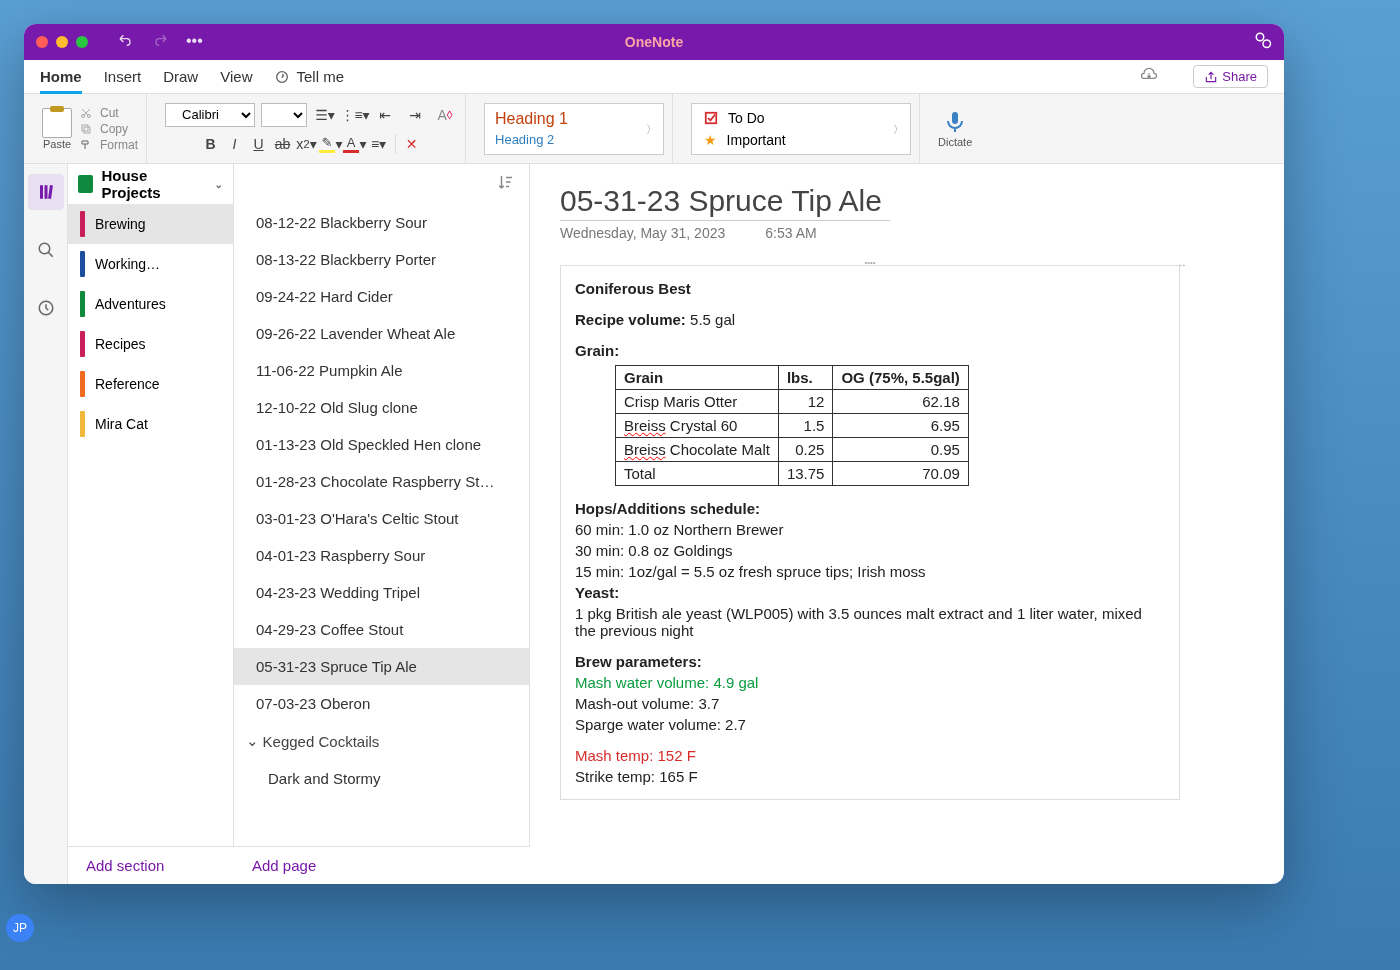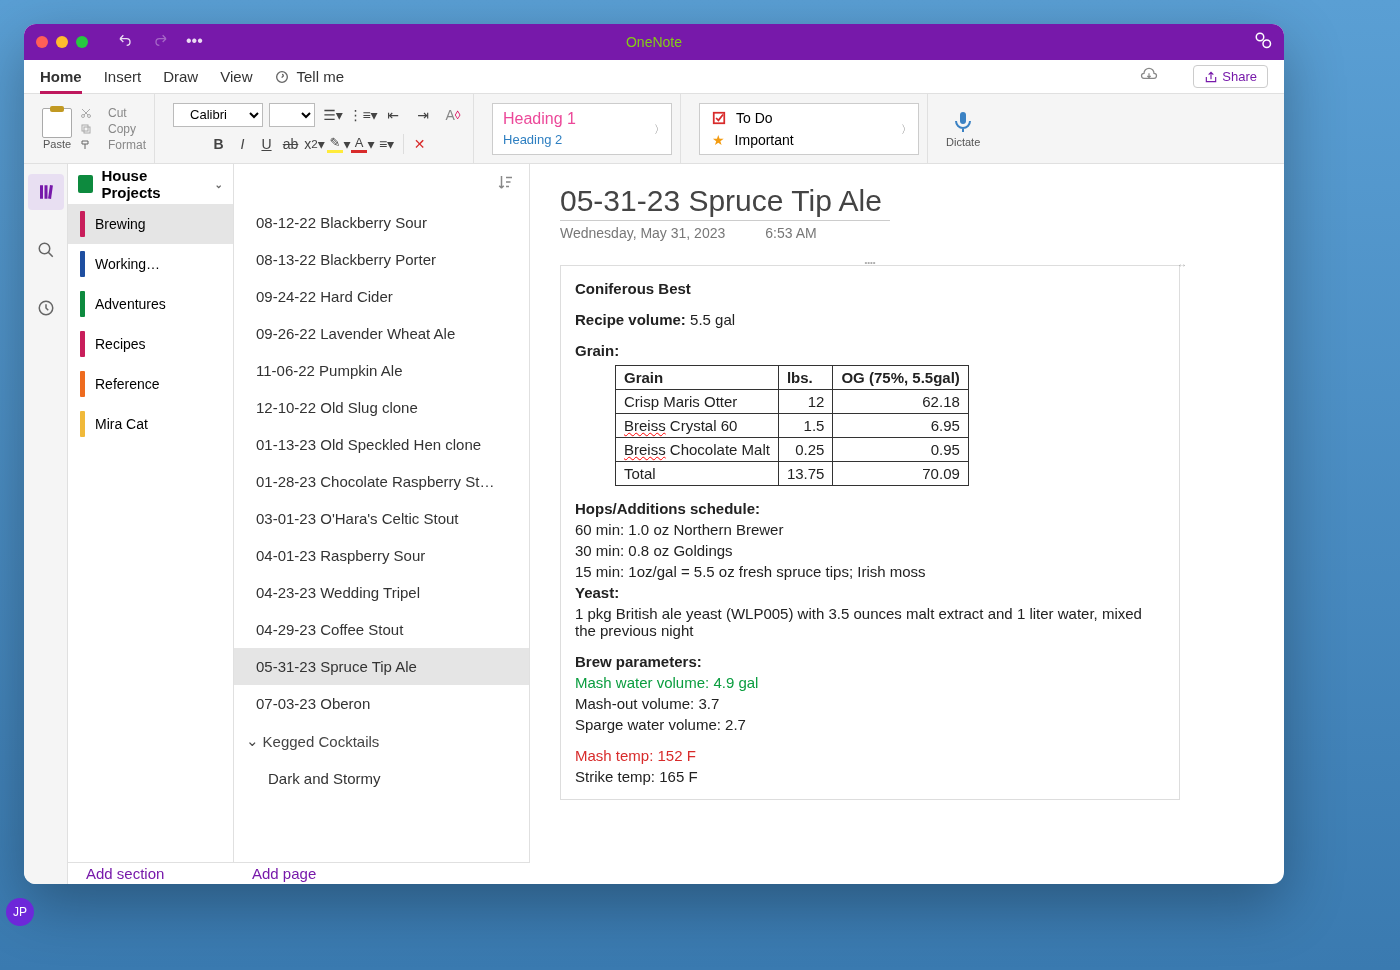"OneNote" .titlebar .title { color: #84cc16 -> #fca5a5; font-weight: 400 -> 700 }
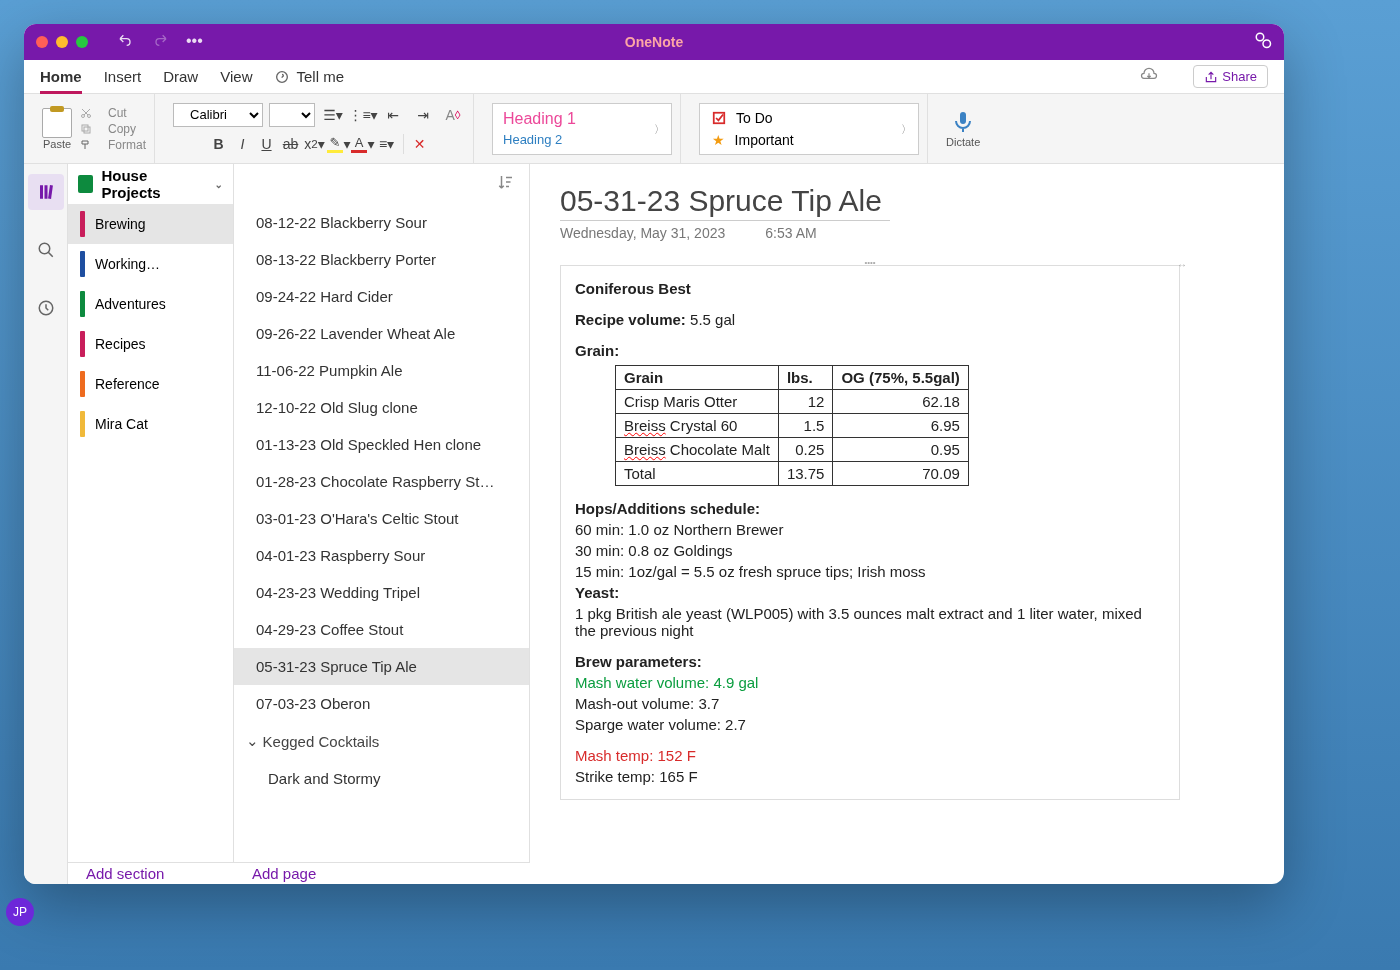"Home" .tab.active { border-bottom: 3px solid #be185d -> 3px solid #0ea5e9 }
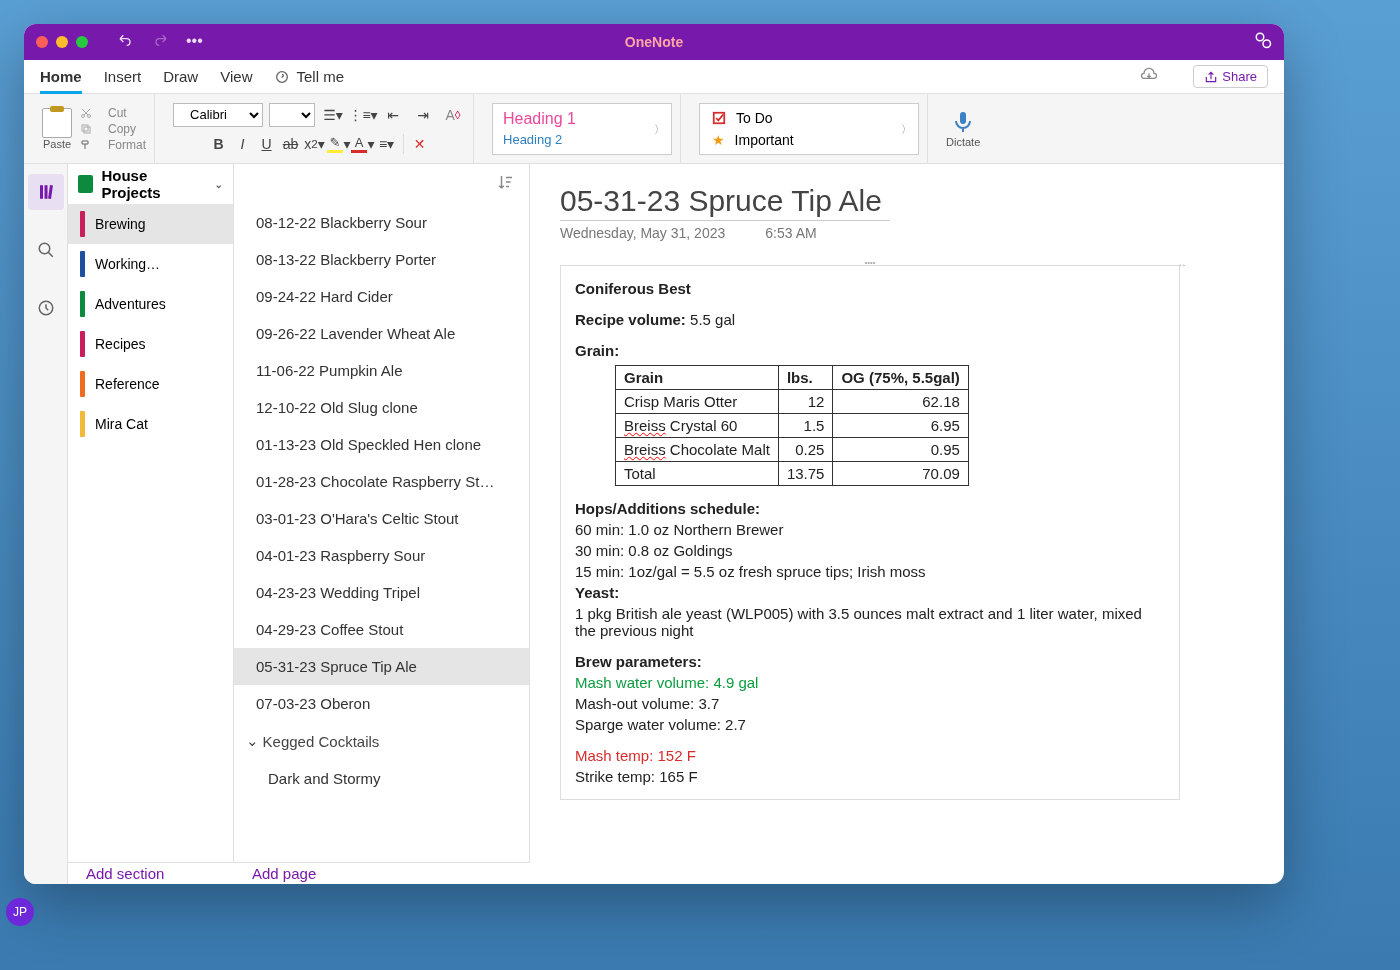"Cut" .clip-items div { gap: 16px -> 8px }
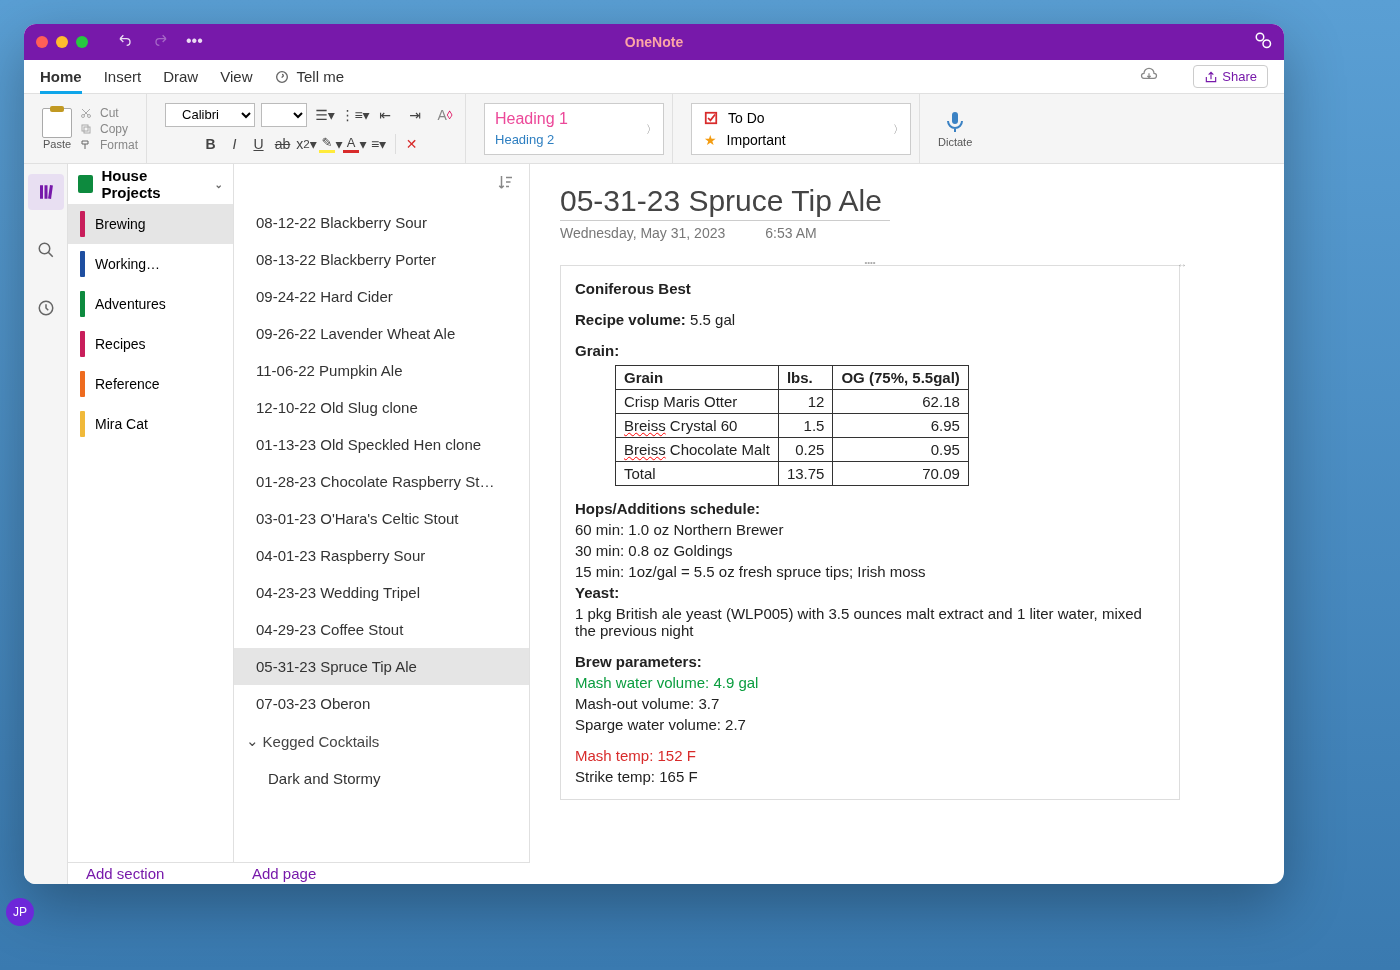"Heading 1" .styles-box .h1 { color: #ec4899 -> #c2410c }
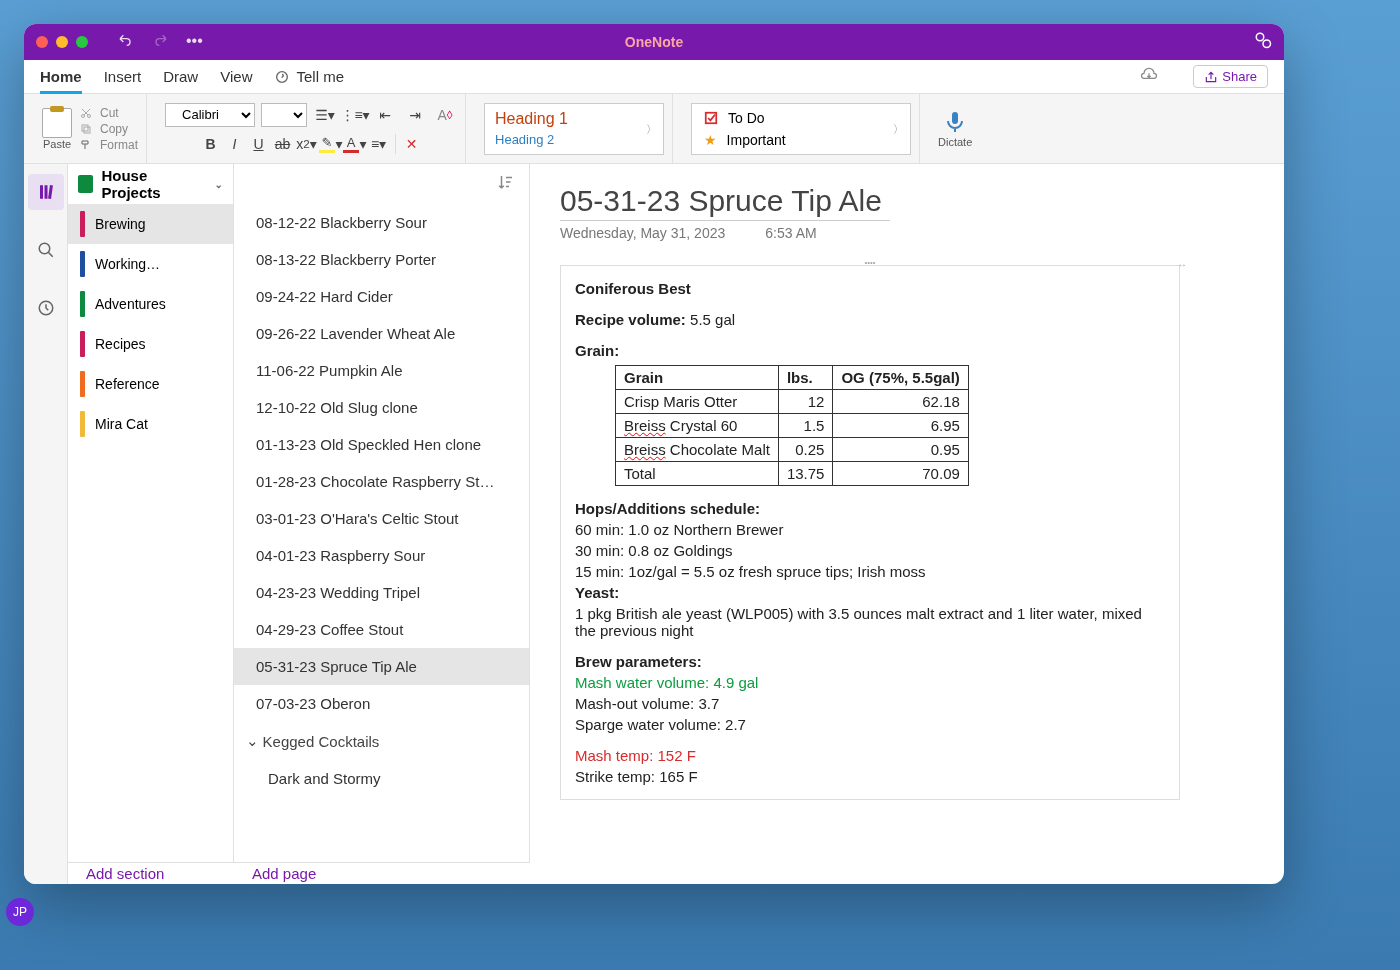"Add section" .footer { height: 22px -> 38px }
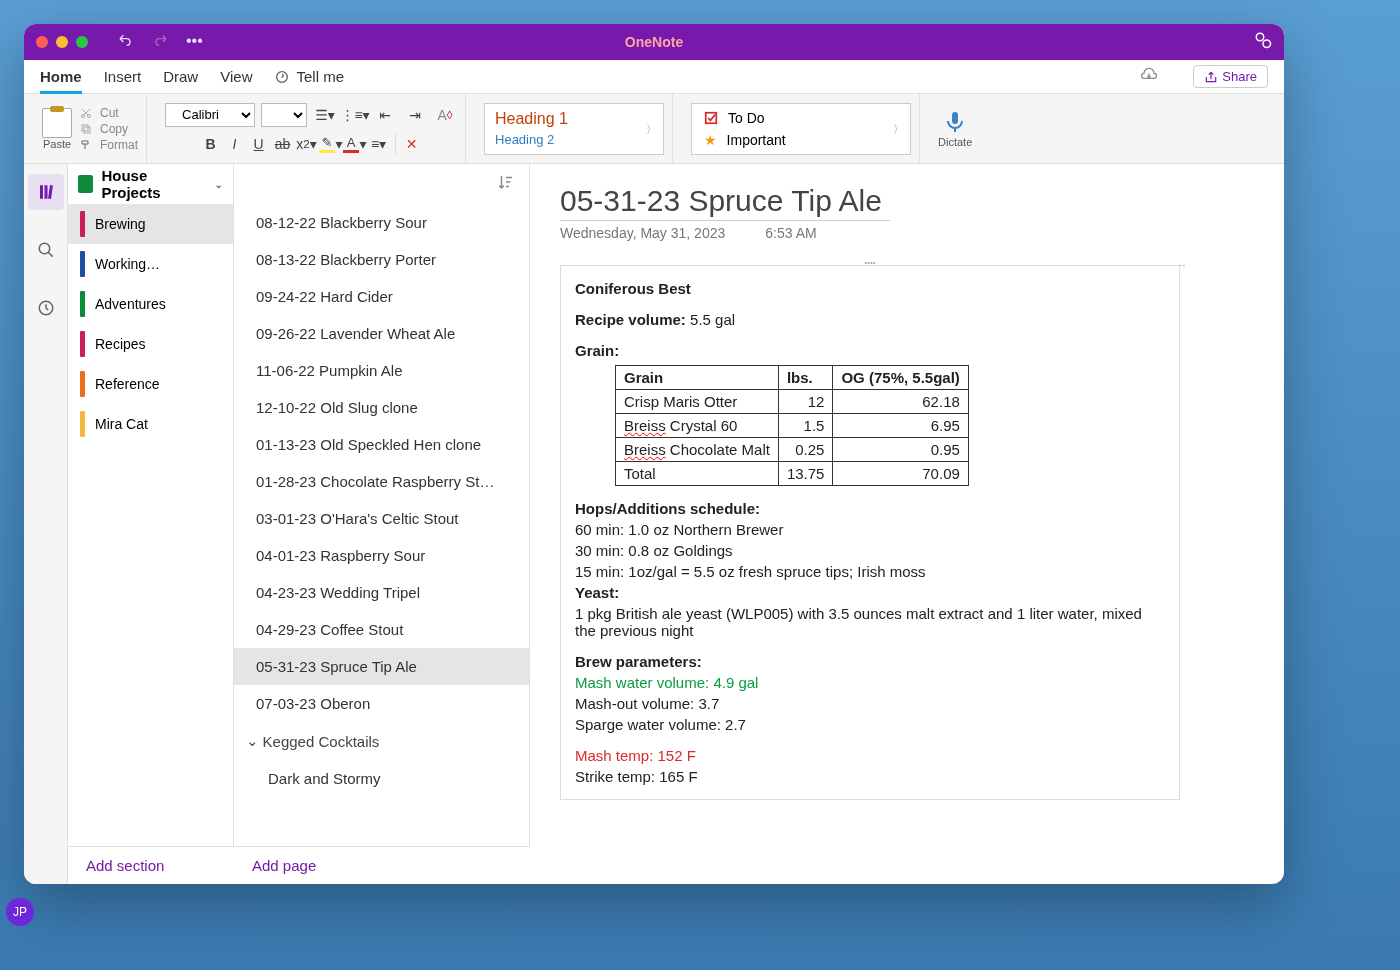"JP" .avatar { background: #6d28d9 -> #3b82f6; bottom: 44px -> 28px }
